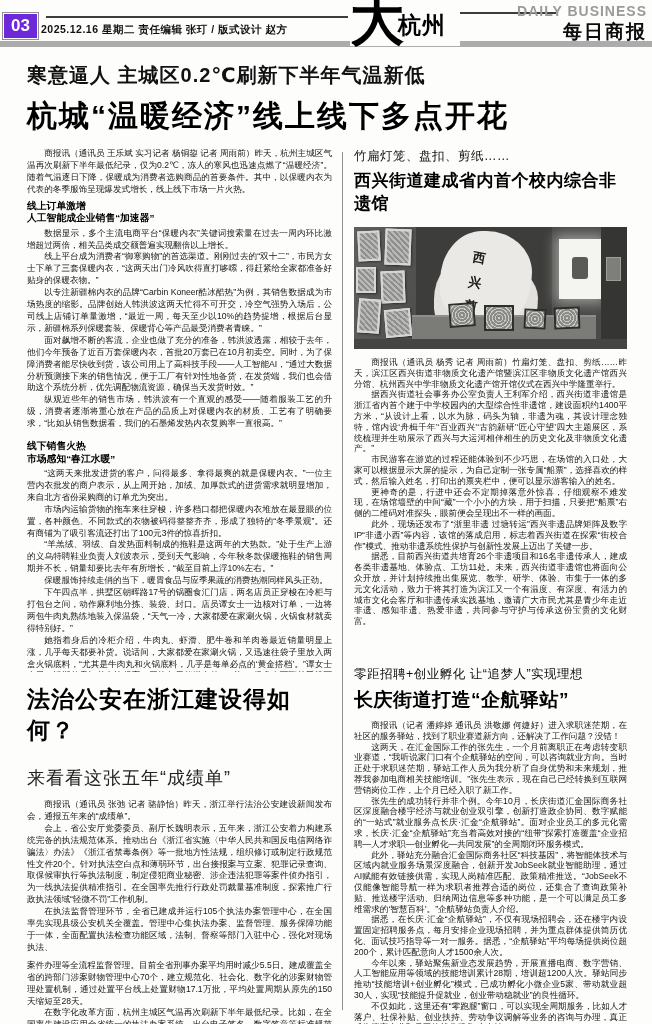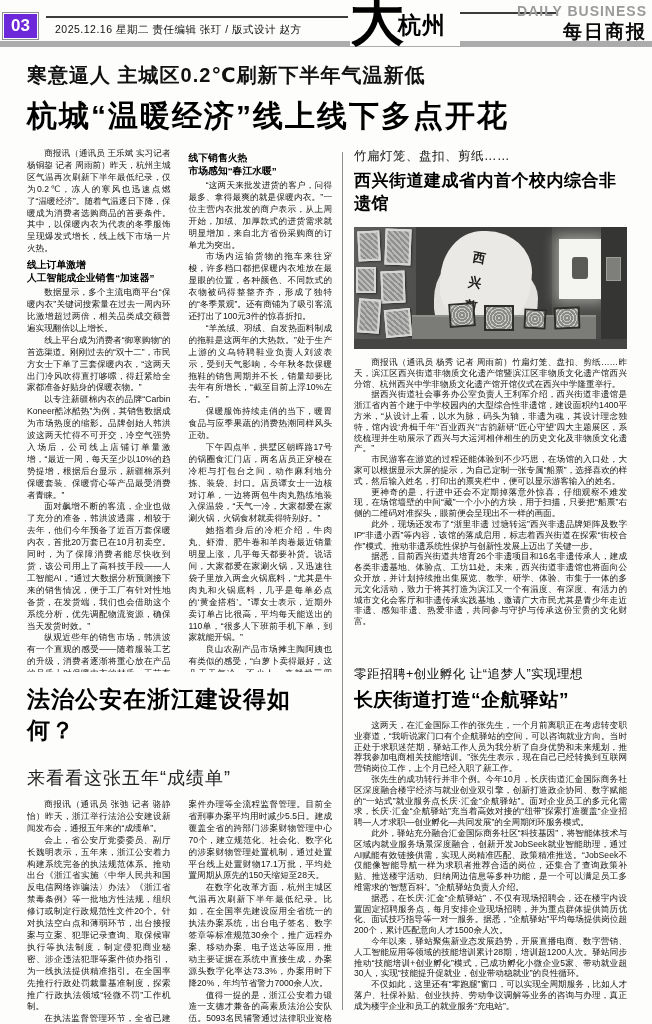"2025.12.16 星期二 责任编辑 张玎 /" .dateline { font-weight: normal -> bold; left: 55px -> 41px }
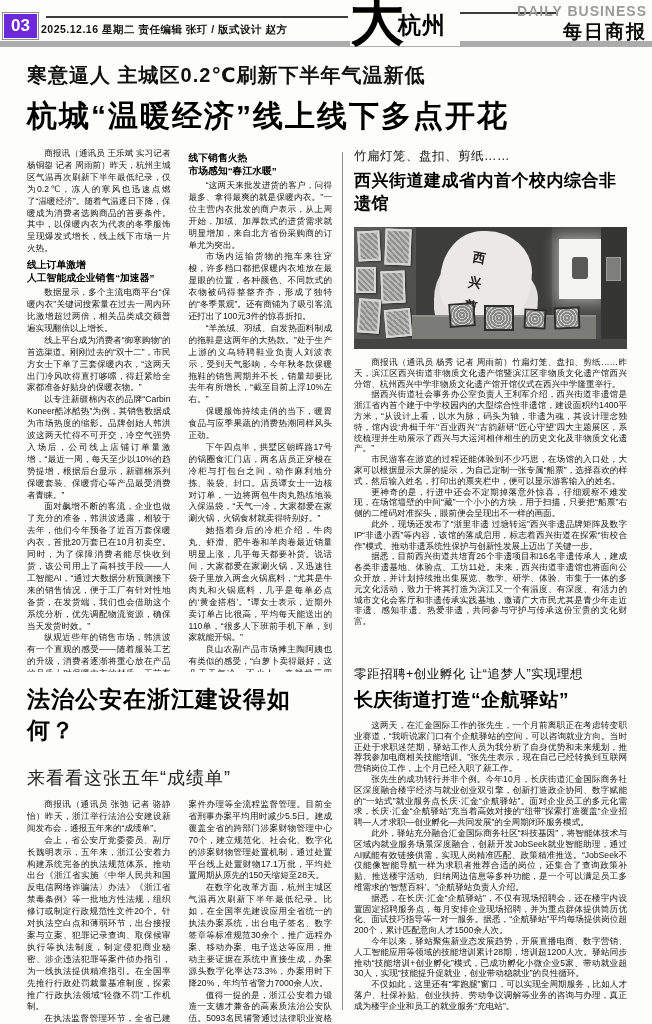"商报讯（通讯员 王乐斌 实习记者 杨铜鋆 记者" .cols { flex-direction: none -> column; gap: 18px -> 6px }
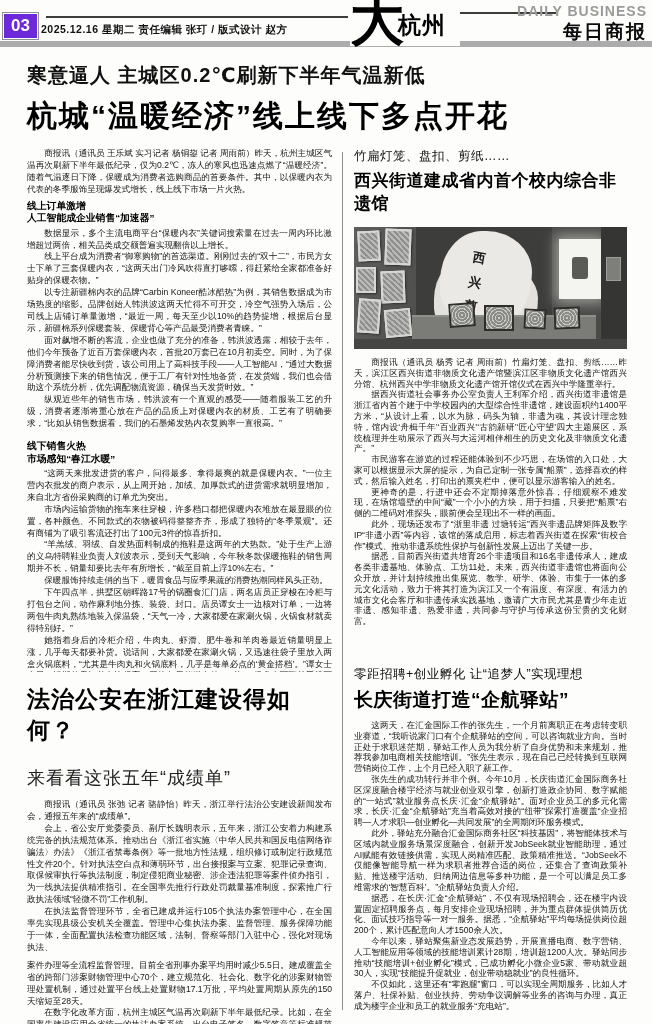"商报讯（记者 潘婷婷 通讯员 洪敬娜" p { html: none -> <p>商报讯（记者 潘婷婷 通讯员 洪敬娜 何婕好）进入求职迷茫期，在社区的服务驿站，找到了职业赛道新方向，还解决了工作问题？没错！</p> }
